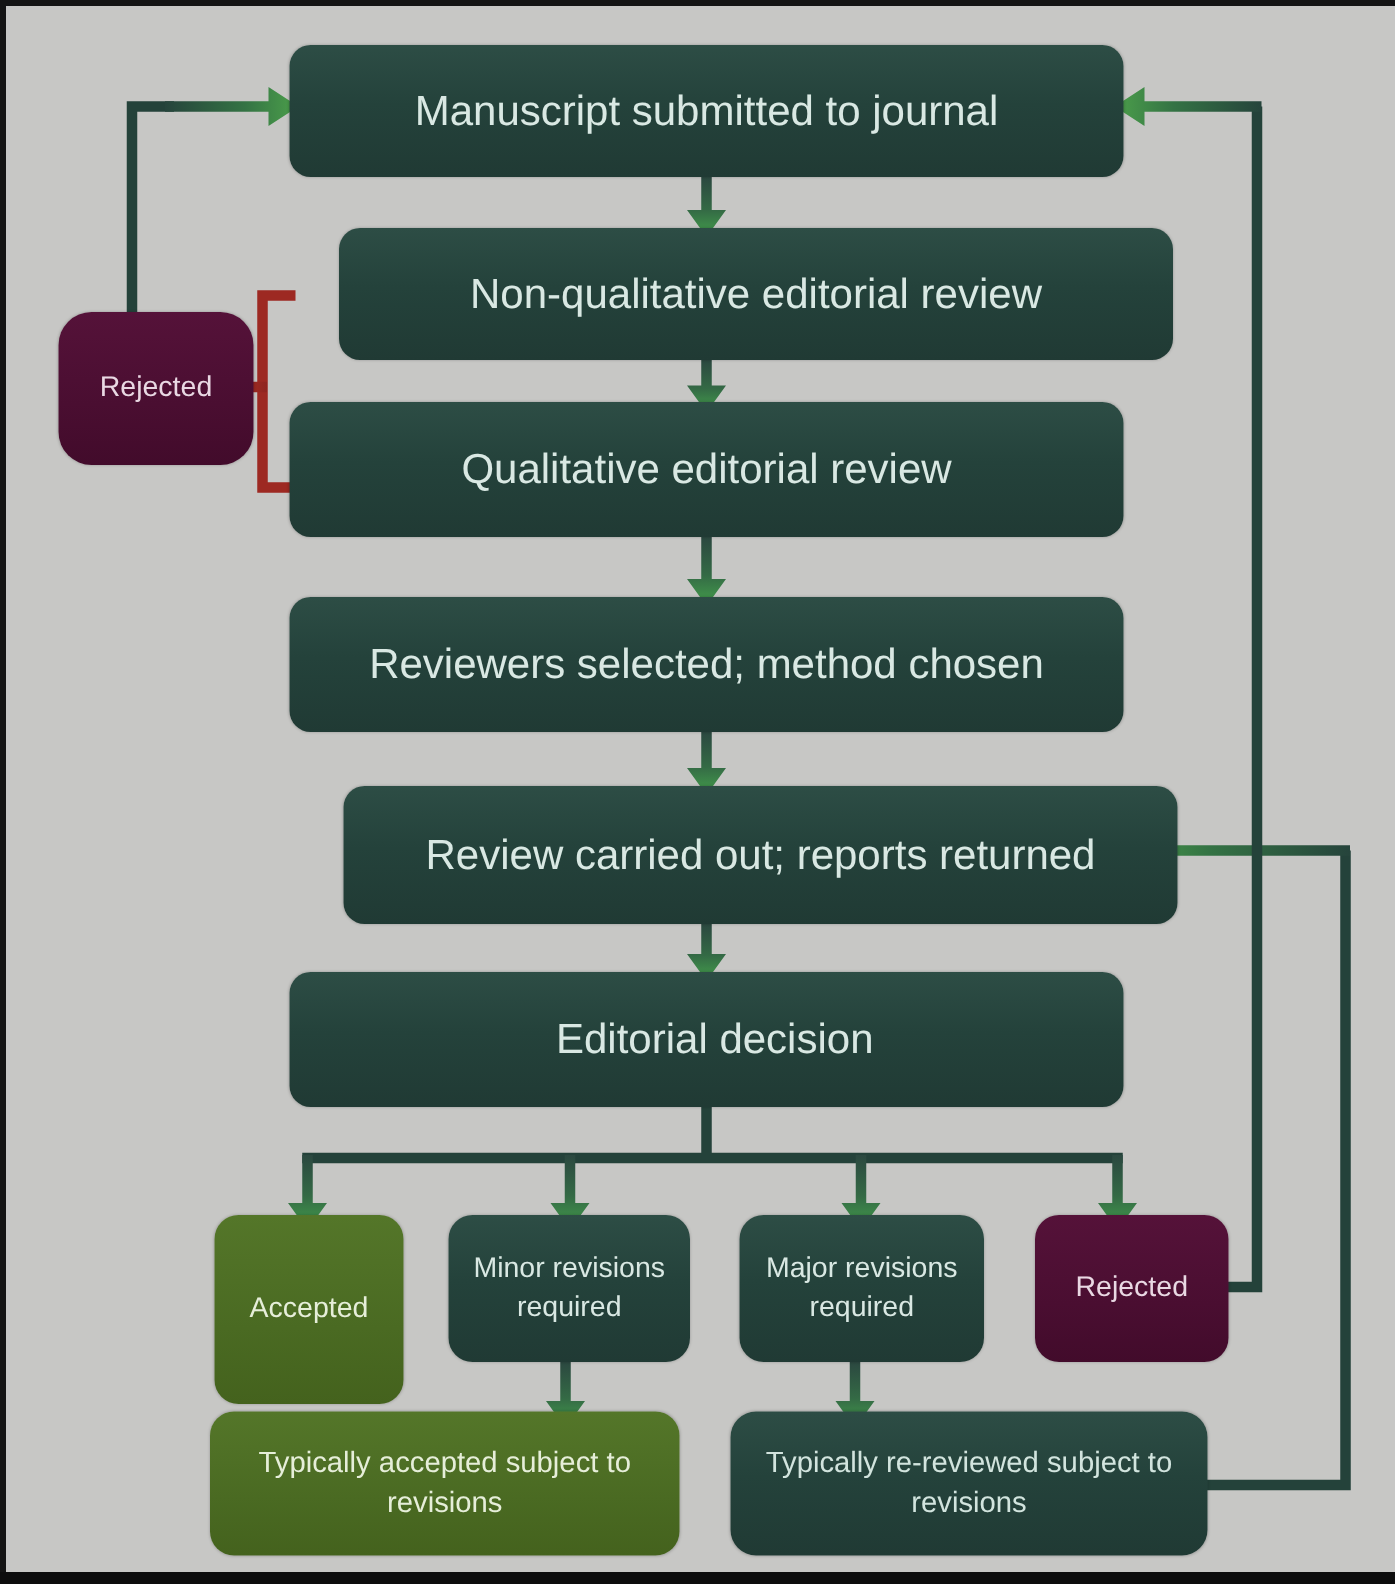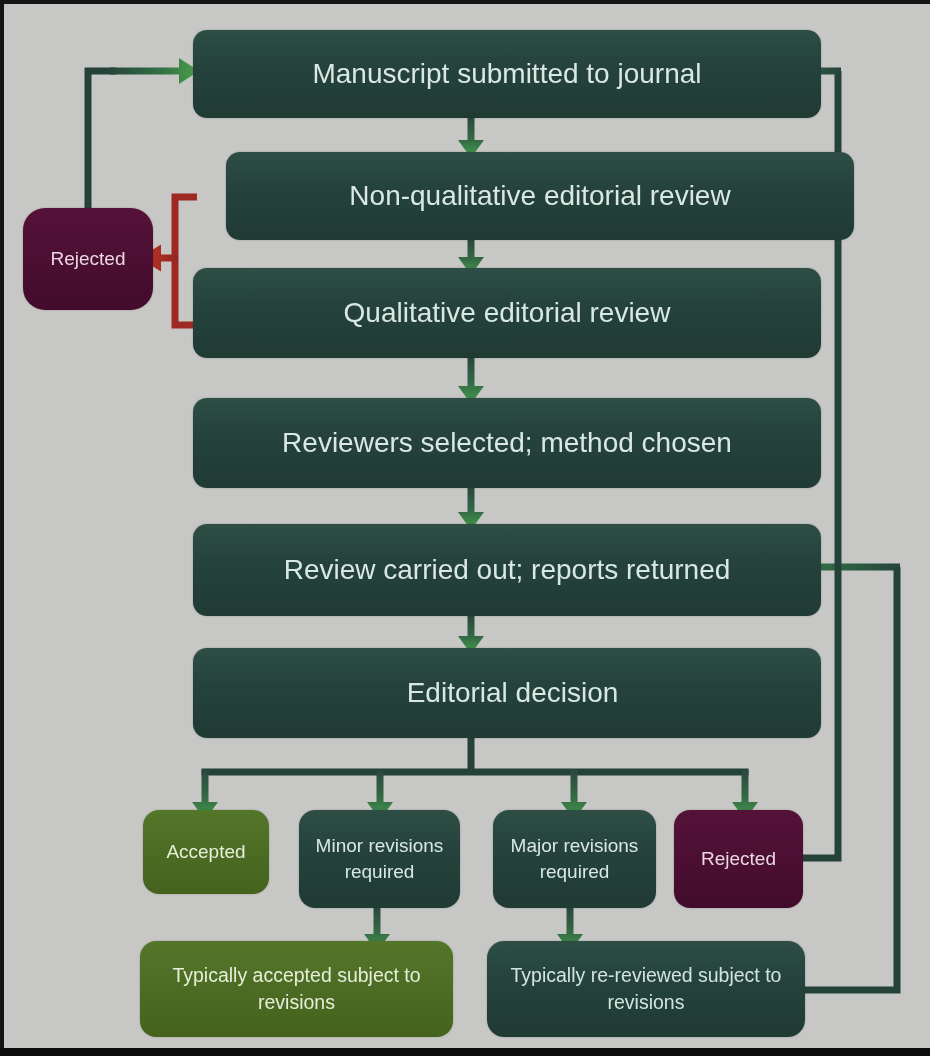"Manuscript submitted to journal" .main-node { width: 628px -> 556px }
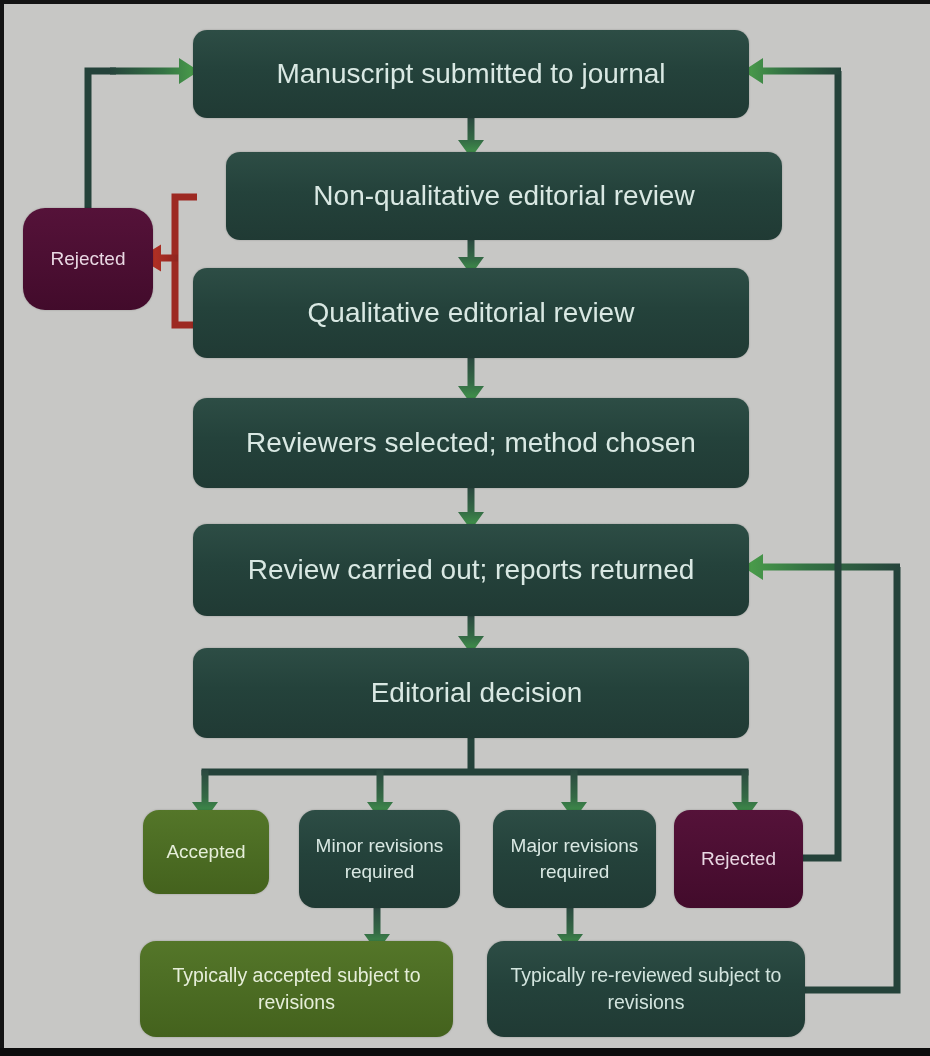"Rejected" .maroon { margin-left: none -> 16px }
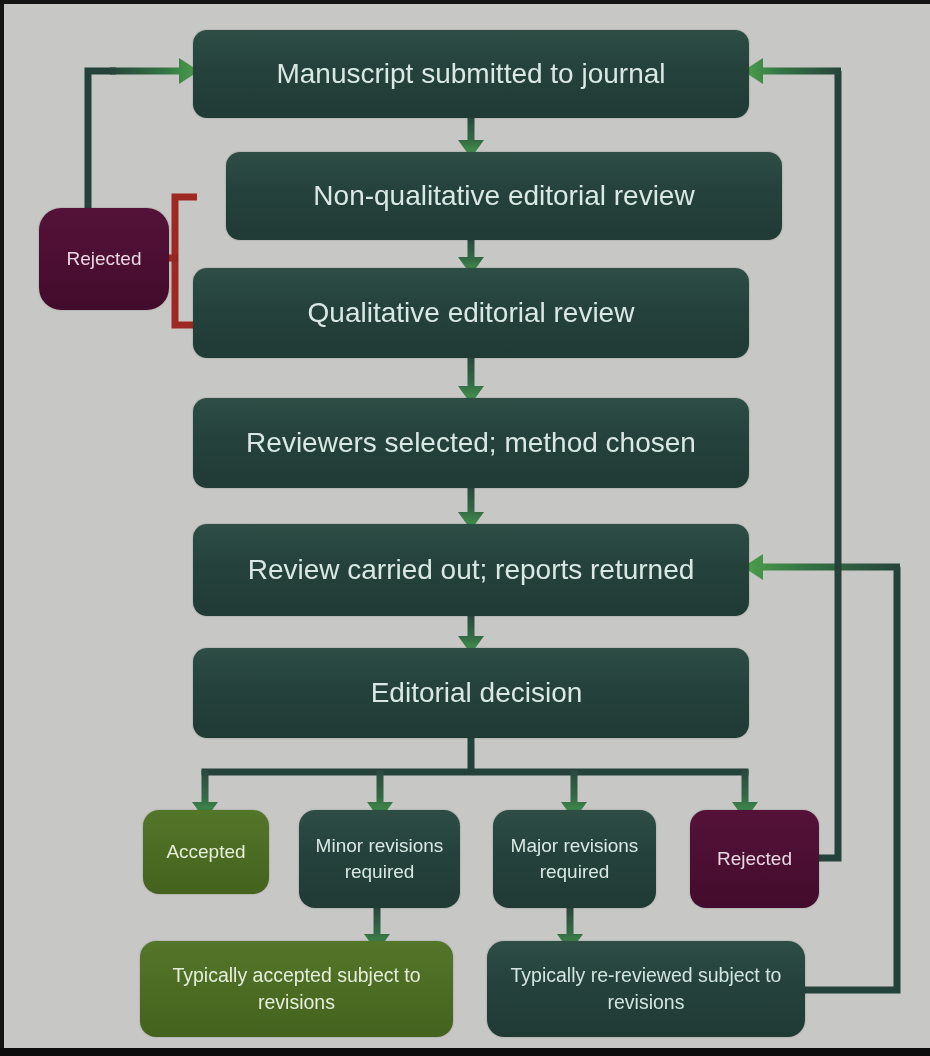"Review carried out; reports returned" #node-review { margin-left: none -> 36px }
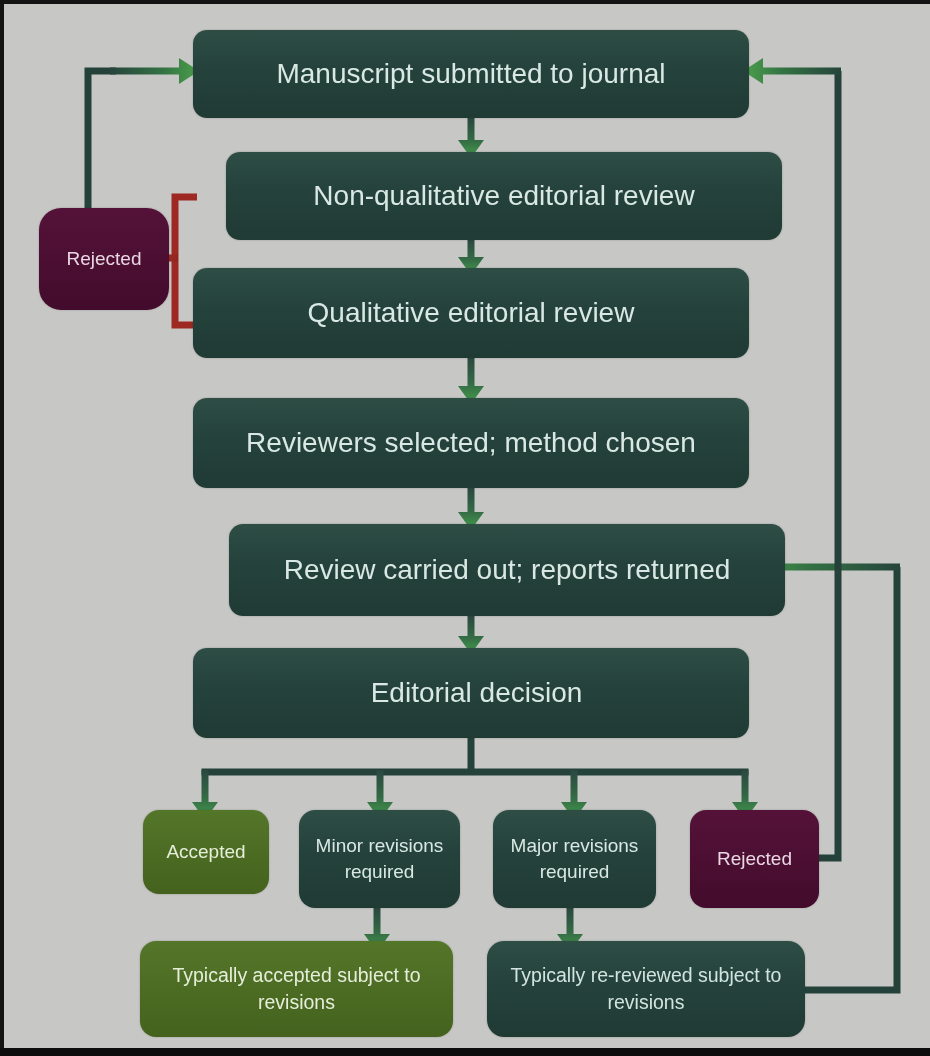"Accepted" #node-accepted { height: 84px -> 126px }
